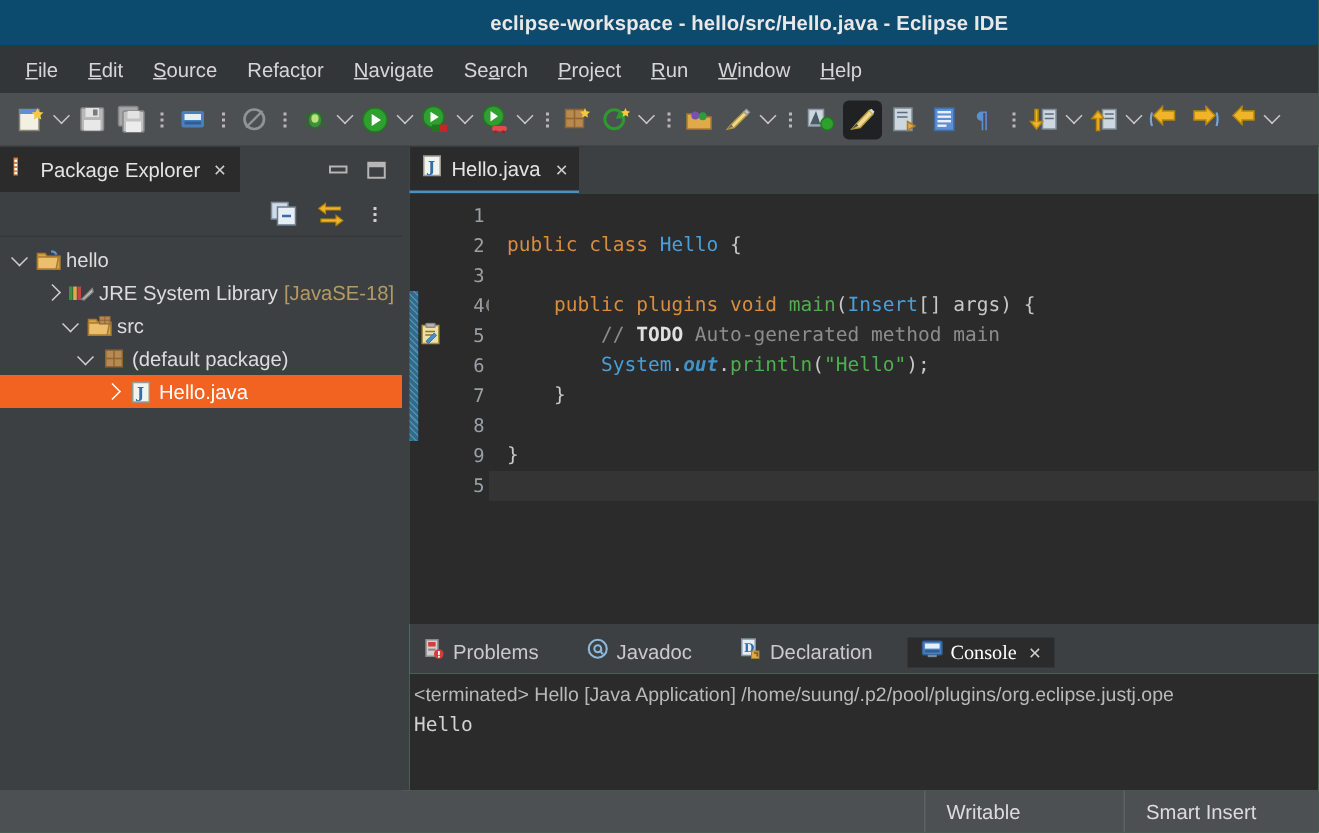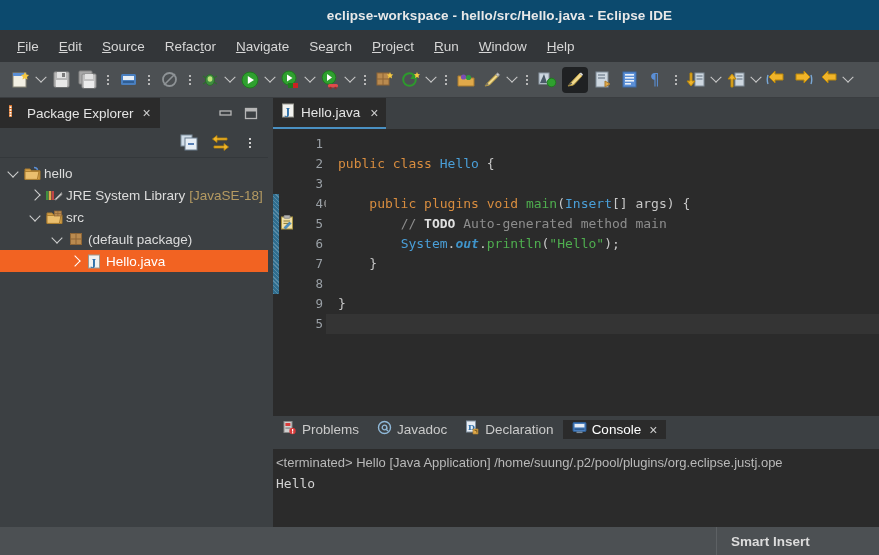"src" div.trow { padding-left: 26px -> 38px }
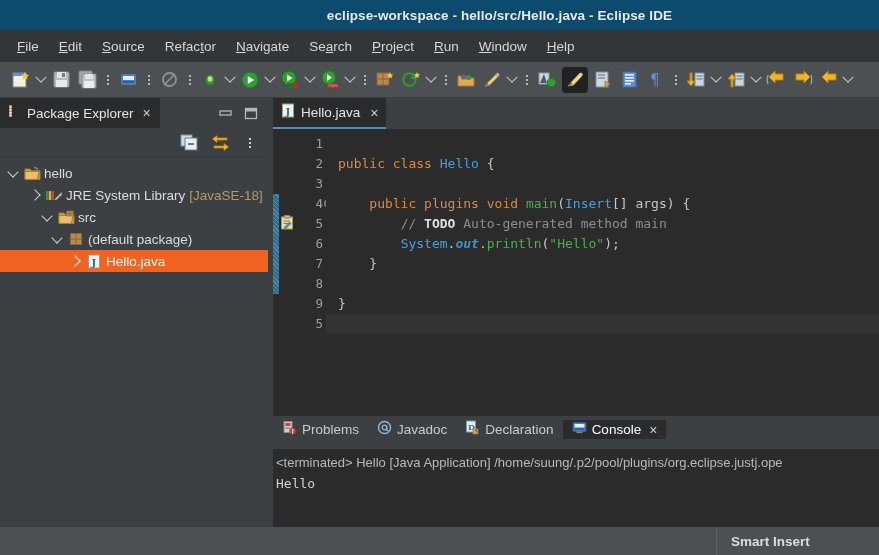"Problems" .cs-tabrow { align-items: flex-start -> center; gap: none -> 14px }
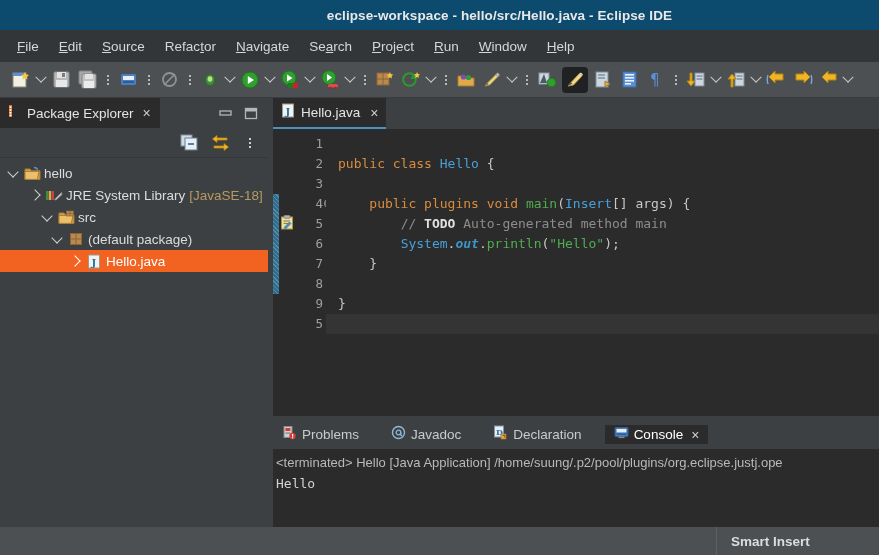"Console" .cs-tab.active .lbl { font-family: none -> Liberation Serif, serif }
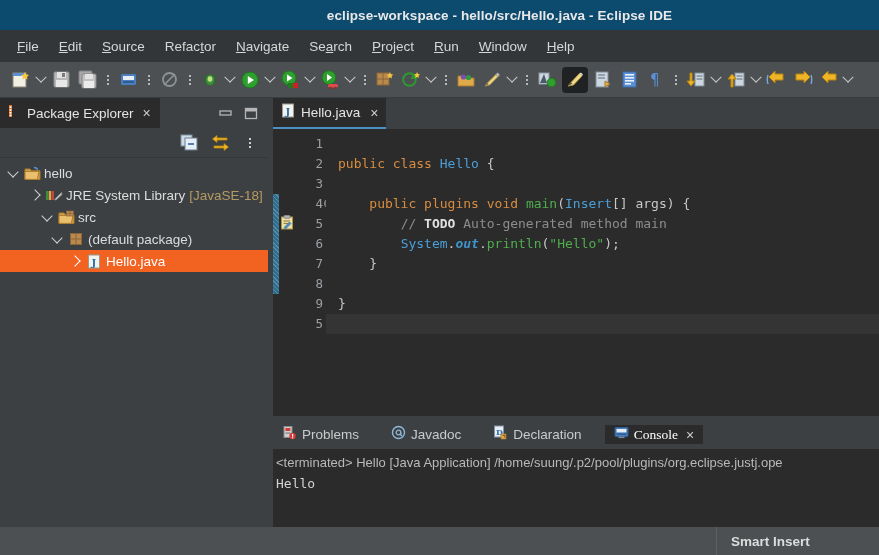"Writable" div.sb-cell { html: none -> <div>Writable</div> }
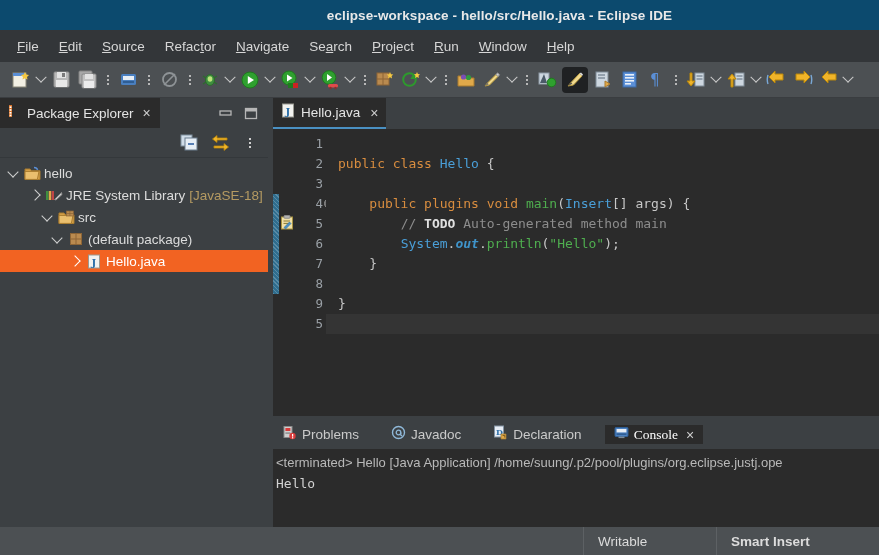"Smart Insert" .sb-cell.w2 { font-weight: bold -> none; width: 163px -> 130px }
